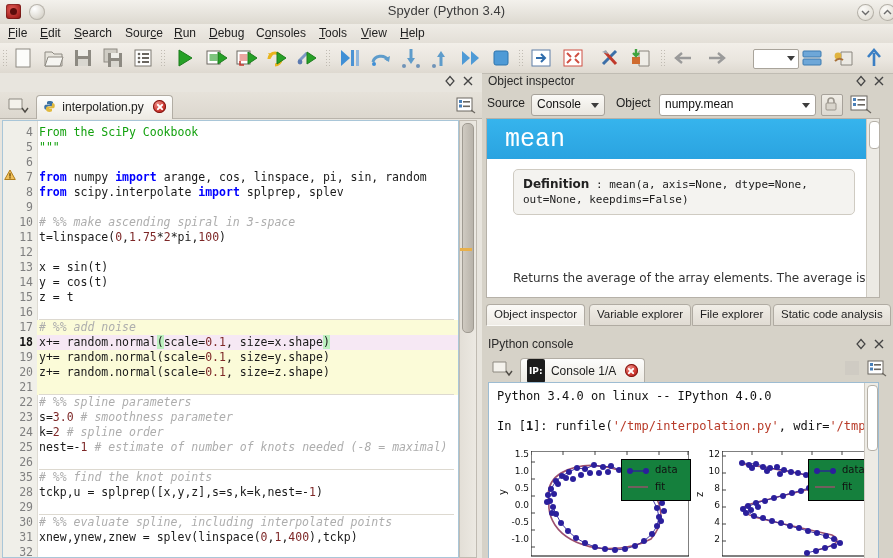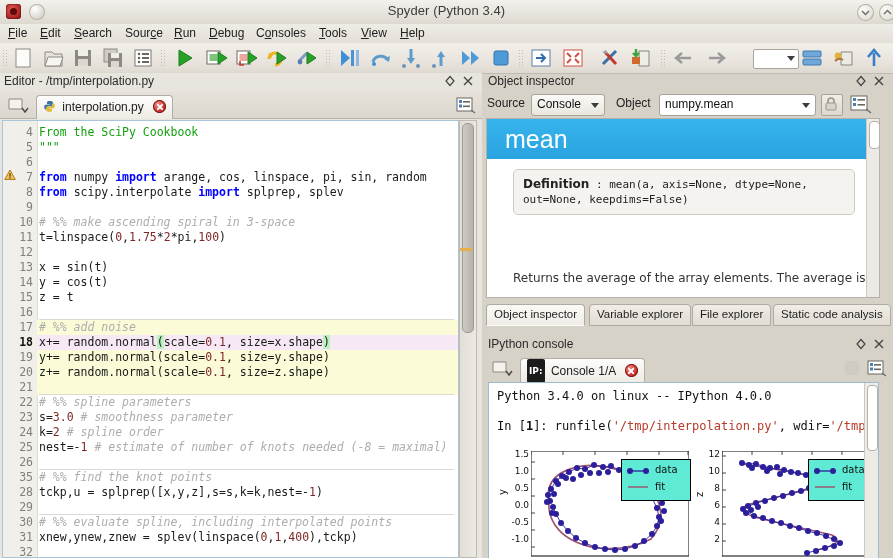"Editor - /tmp/interpolation.py" span.ptxt { html: <span>Editor - /tmp/interpolation.py</span> -> none }
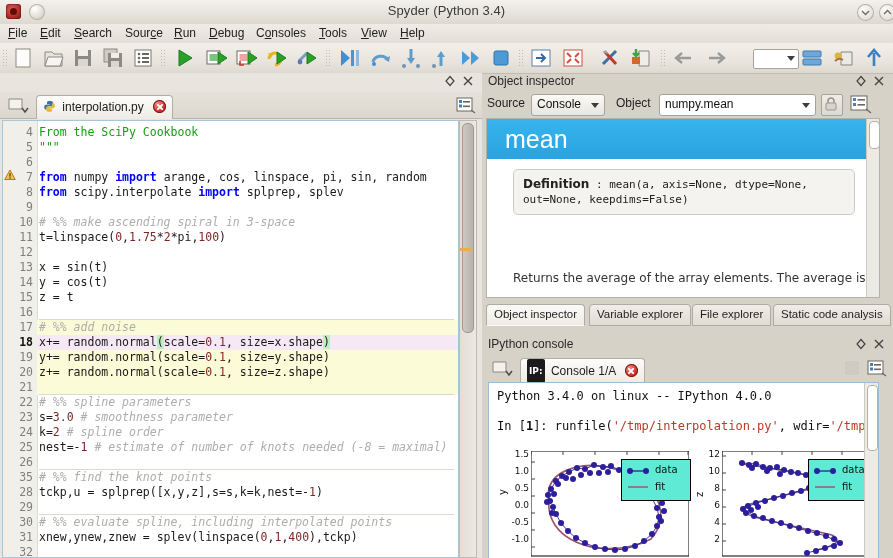"mean" #oi-head .h1 { font-family: Liberation Sans, sans-serif -> Liberation Mono, monospace }
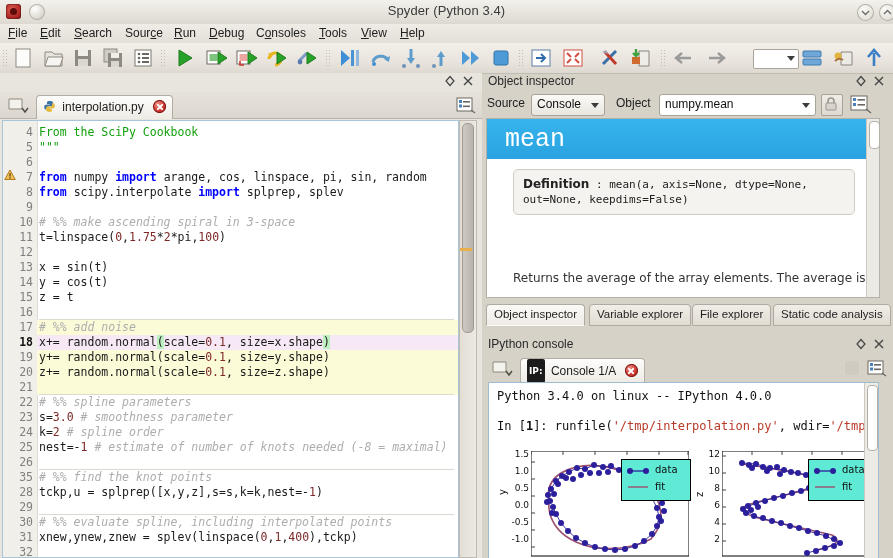"data" .legend { background: #5eead4 -> #15803d }
